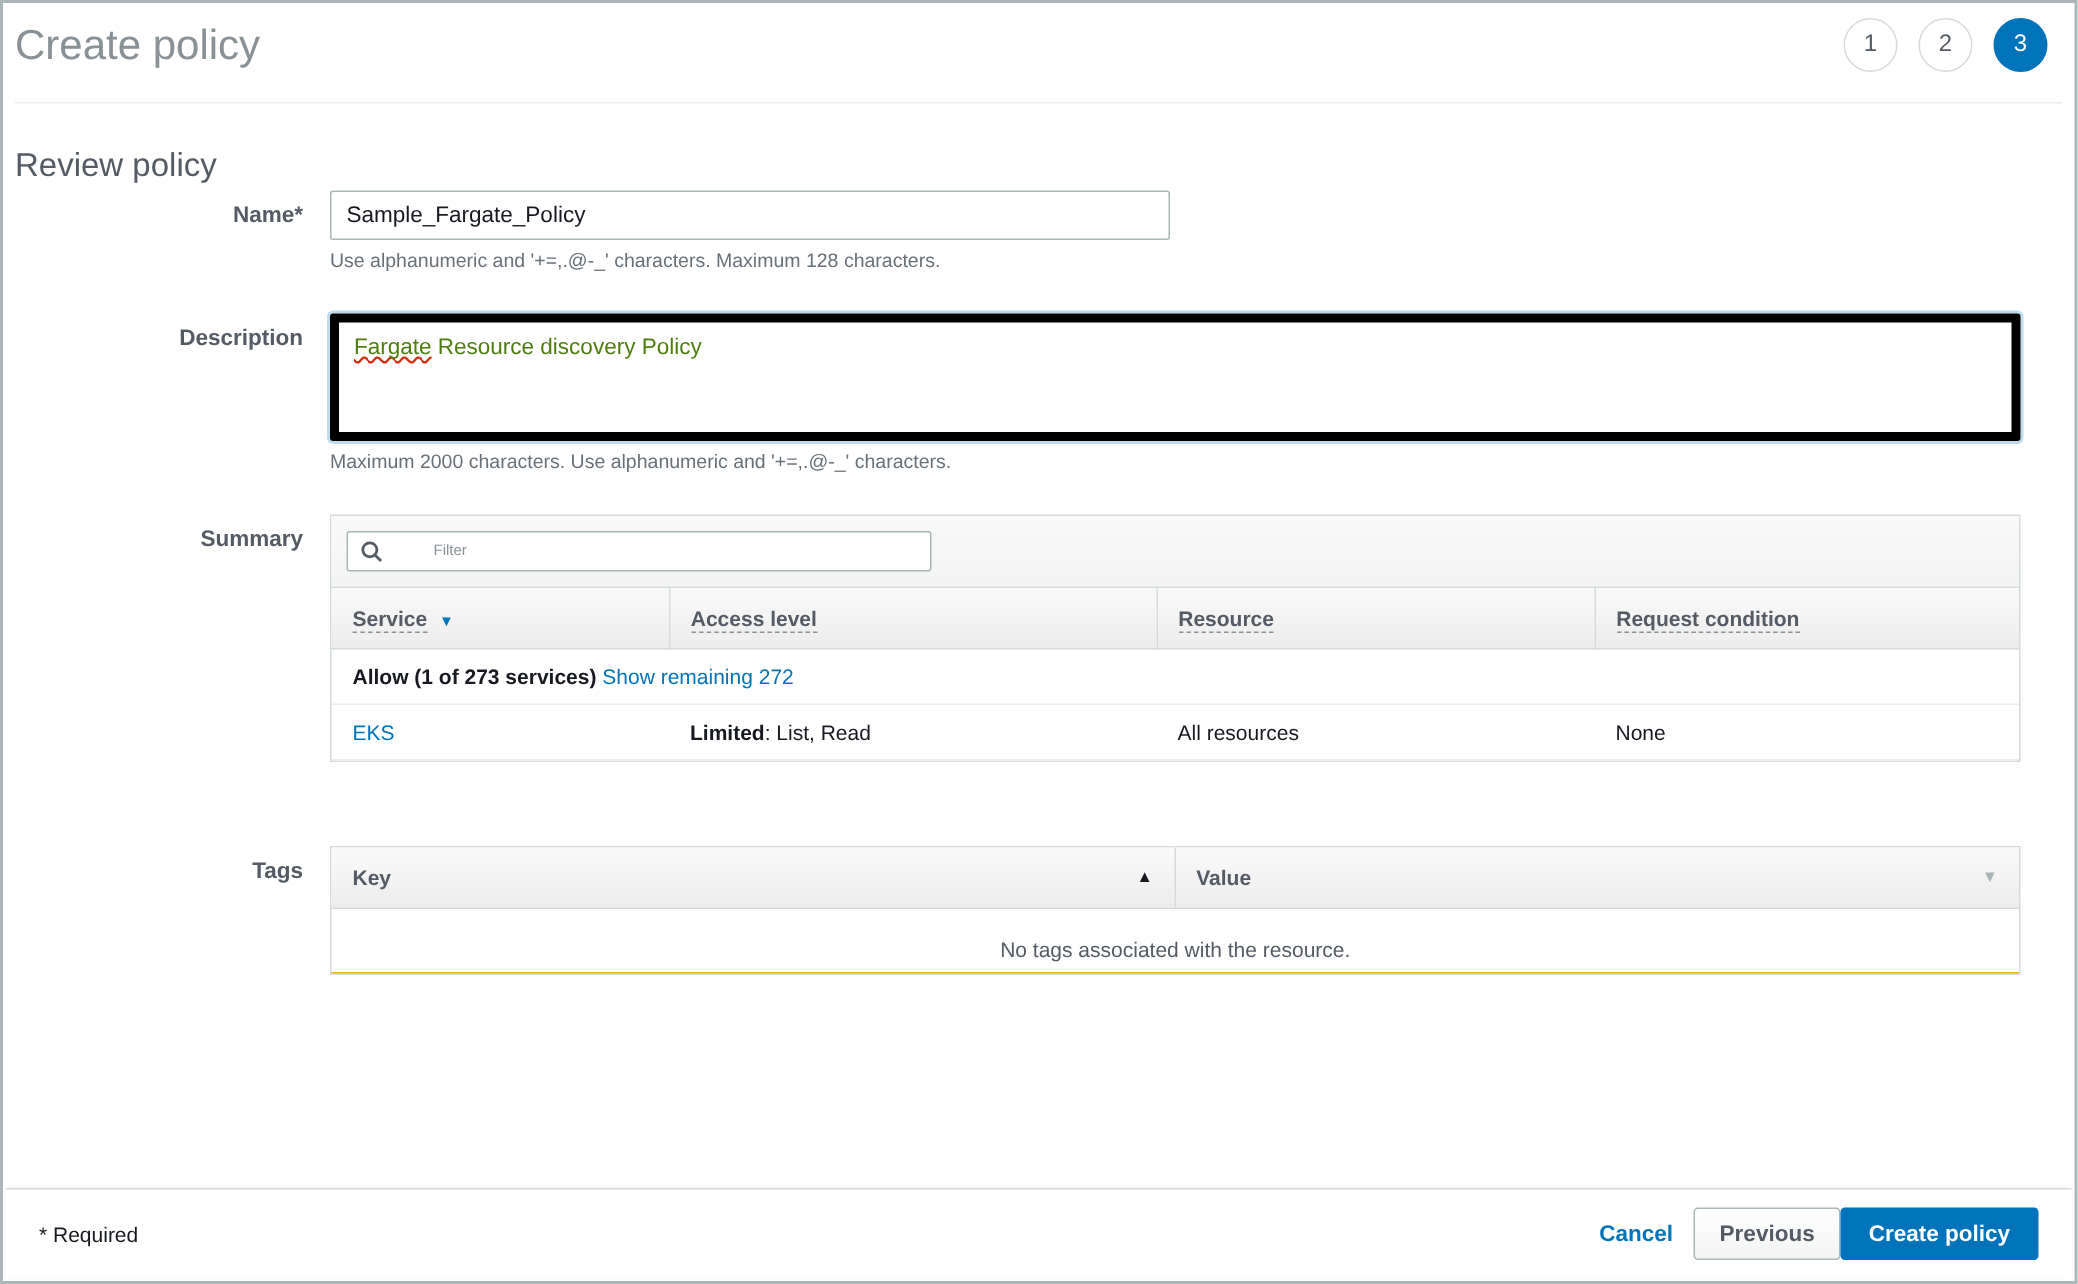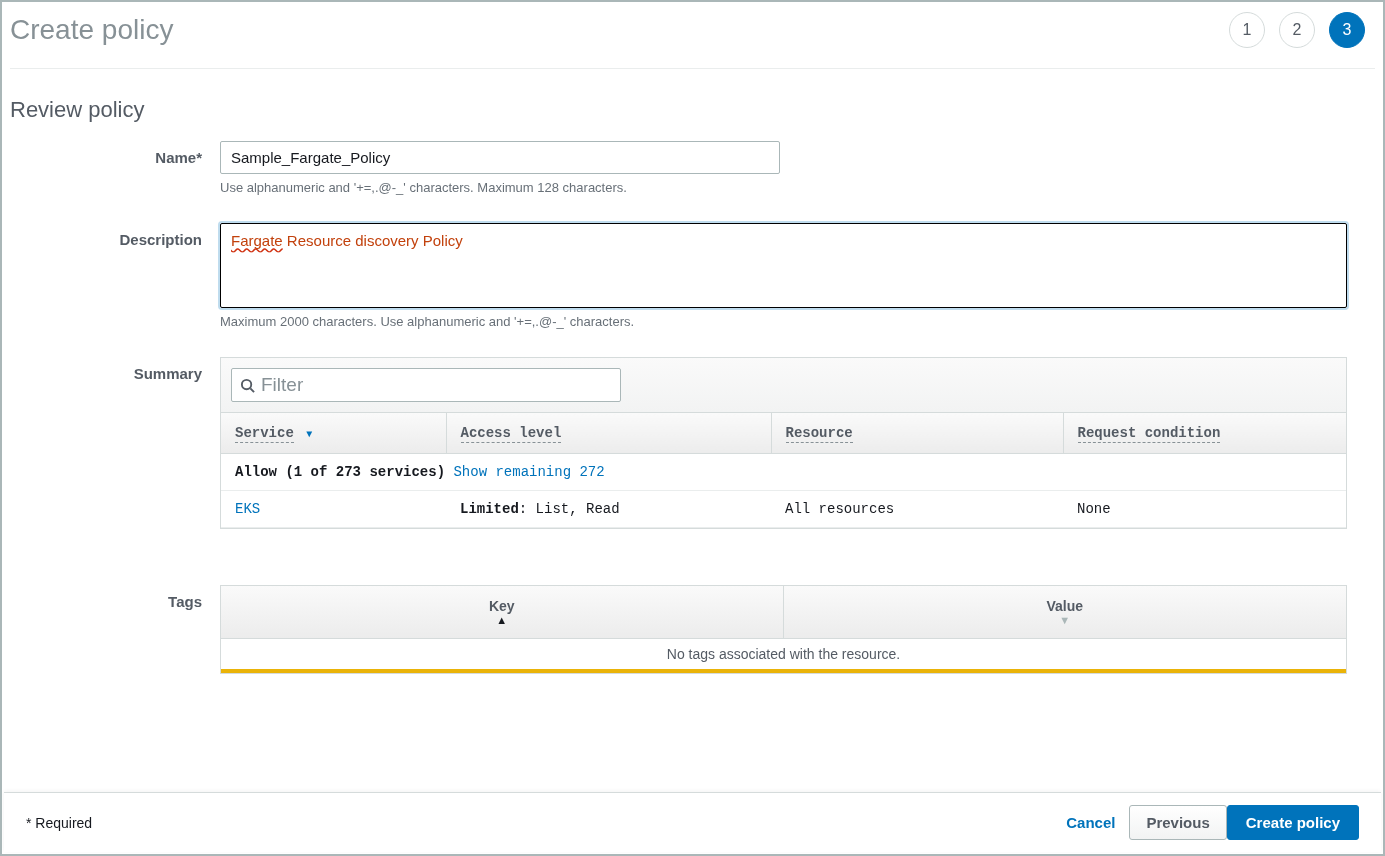"Review policy" .section-title { margin: 28px 0 18px 0 -> 28px 0 4px 0 }
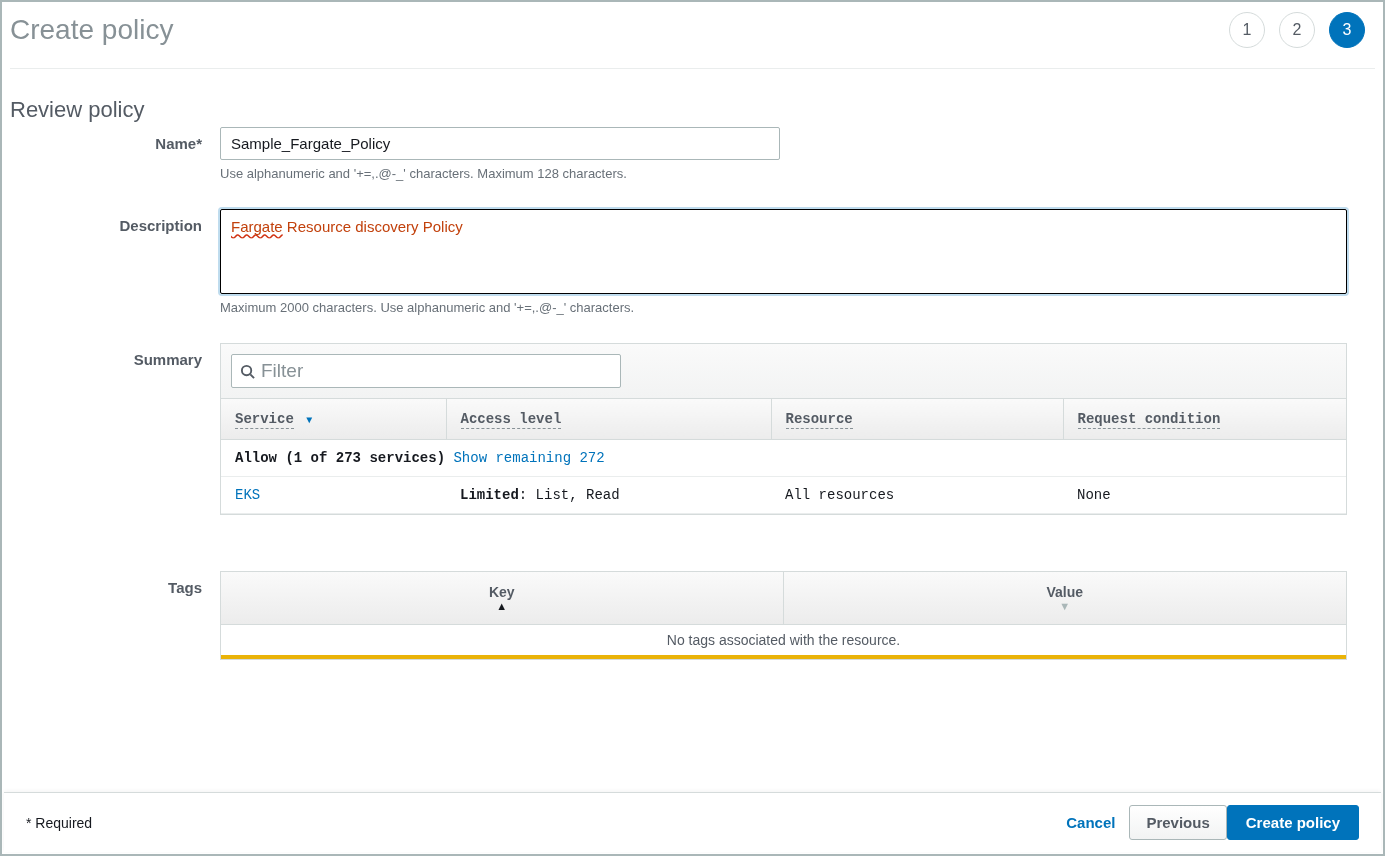"Fargate Resource discovery Policy" .textarea-input { border: 1px solid #000000 -> 6px solid #000000; color: #c2410c -> #4d7c0f }
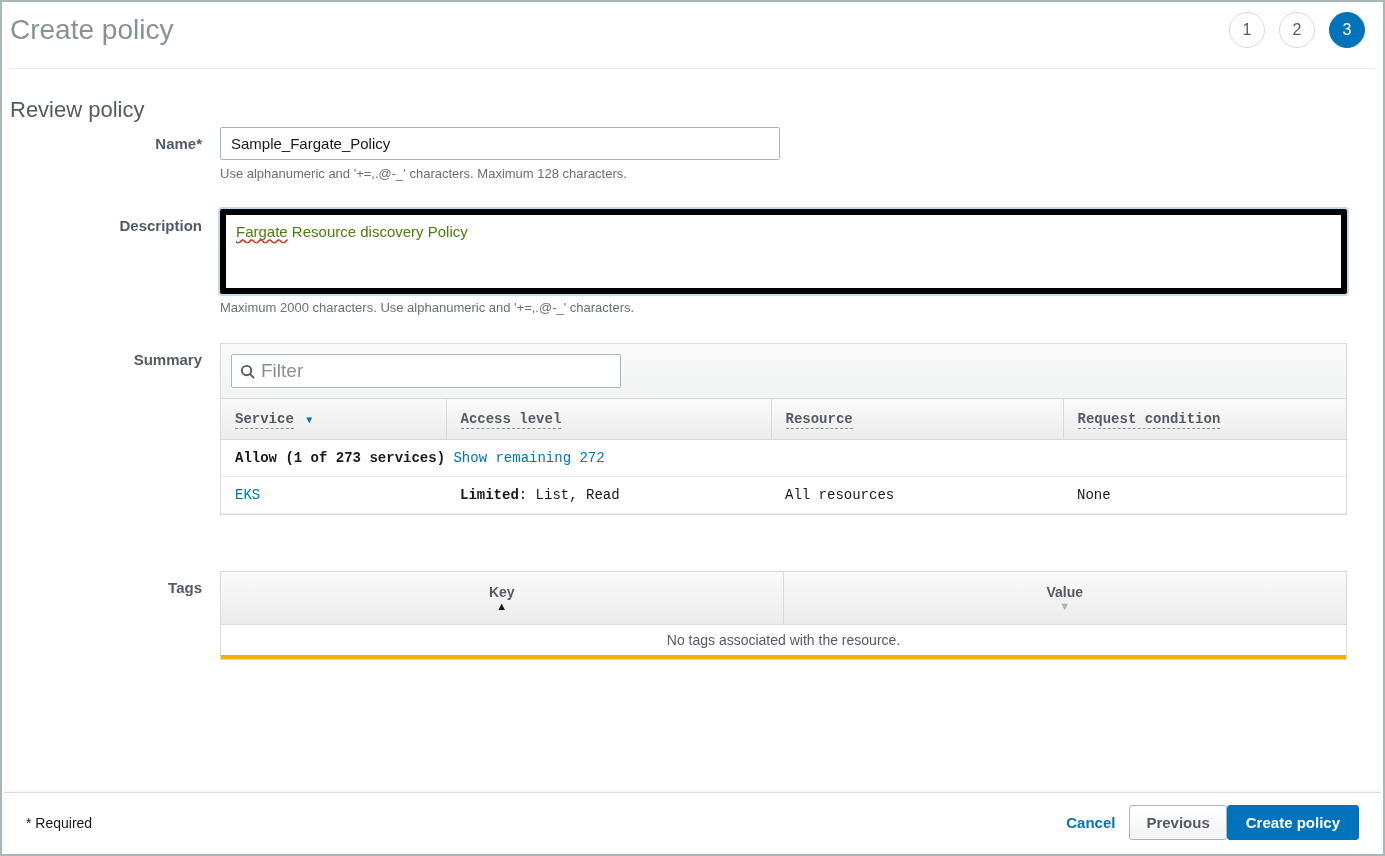"Filter" .filter-input { font-size: 19px -> 10px; margin-left: none -> 28px }
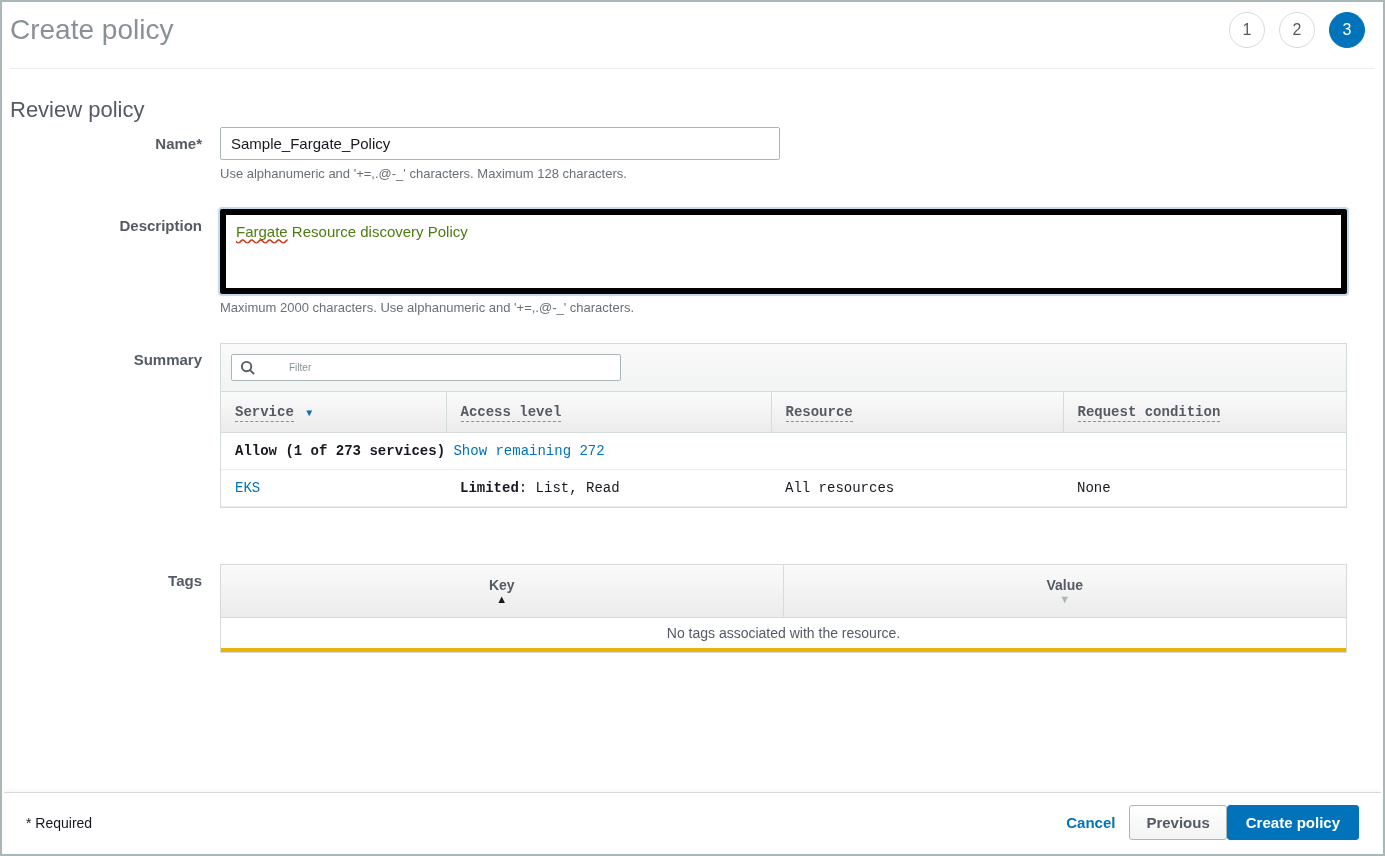"Service ▼" .summary-table { font-family: Liberation Mono, monospace -> none }
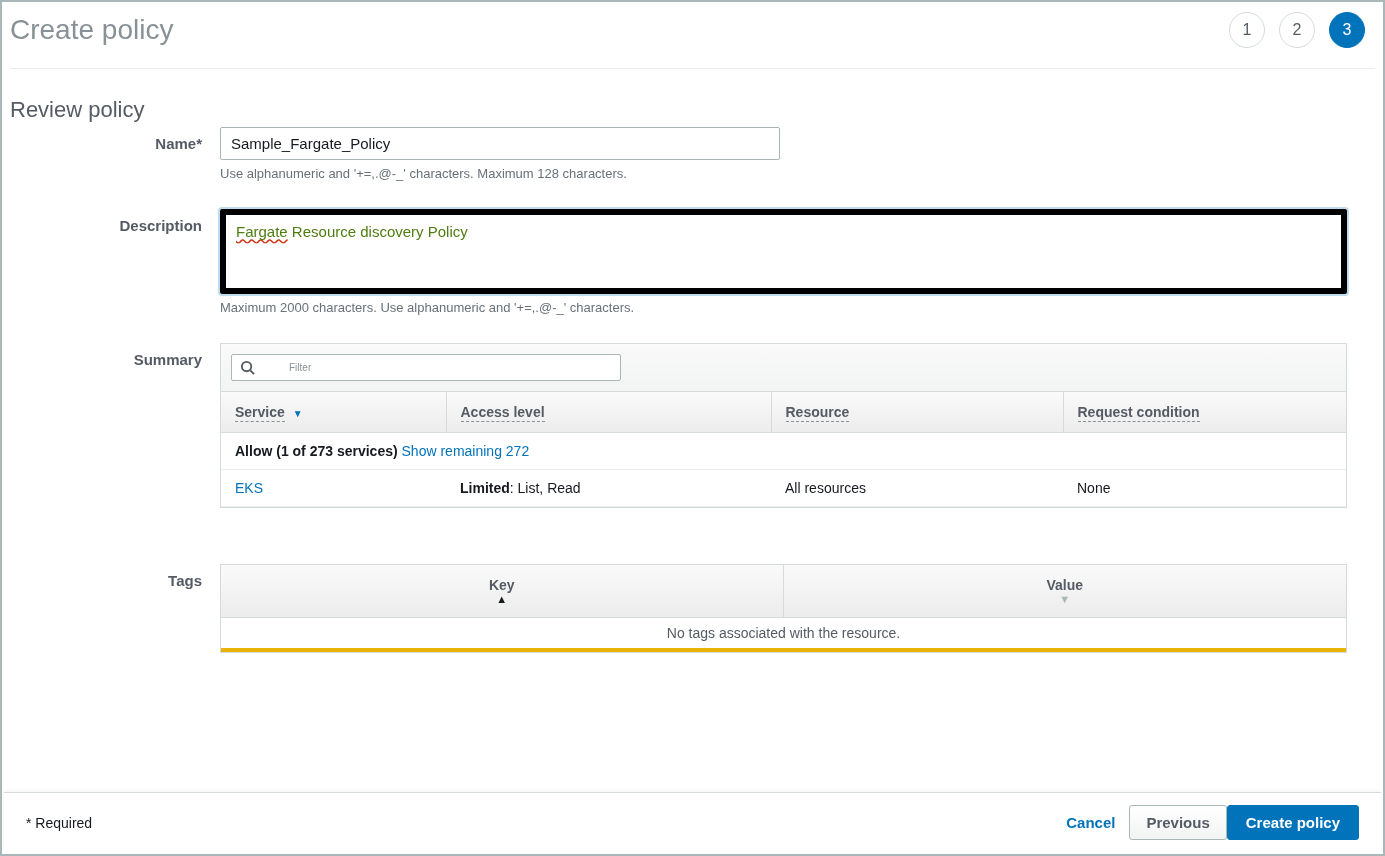"Key" .tags-header .col { flex-direction: column -> none }
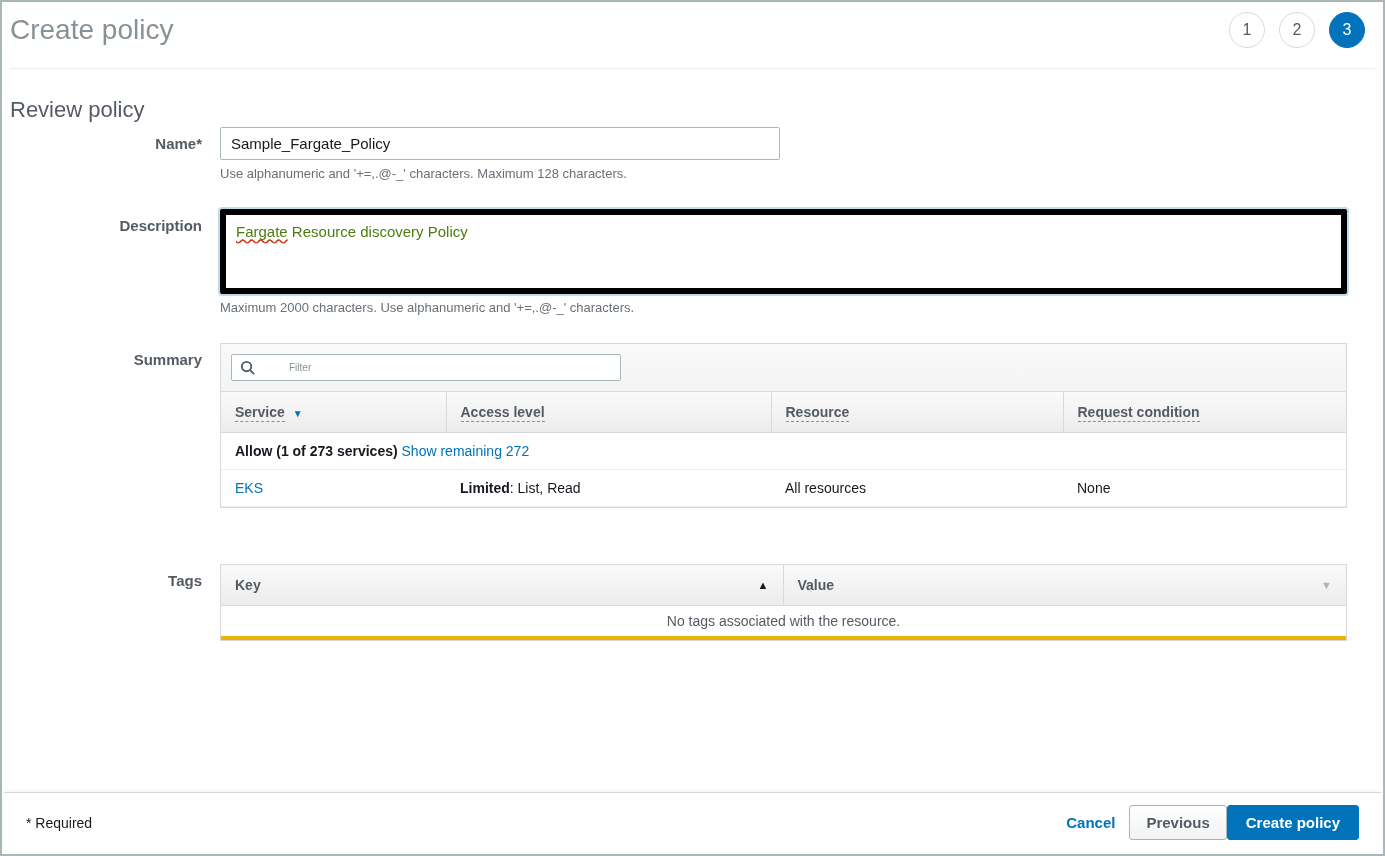"No tags associated with the" .tags-empty { border-bottom: 4px solid #eab308 -> 1px solid #eab308; margin-top: none -> 12px }
